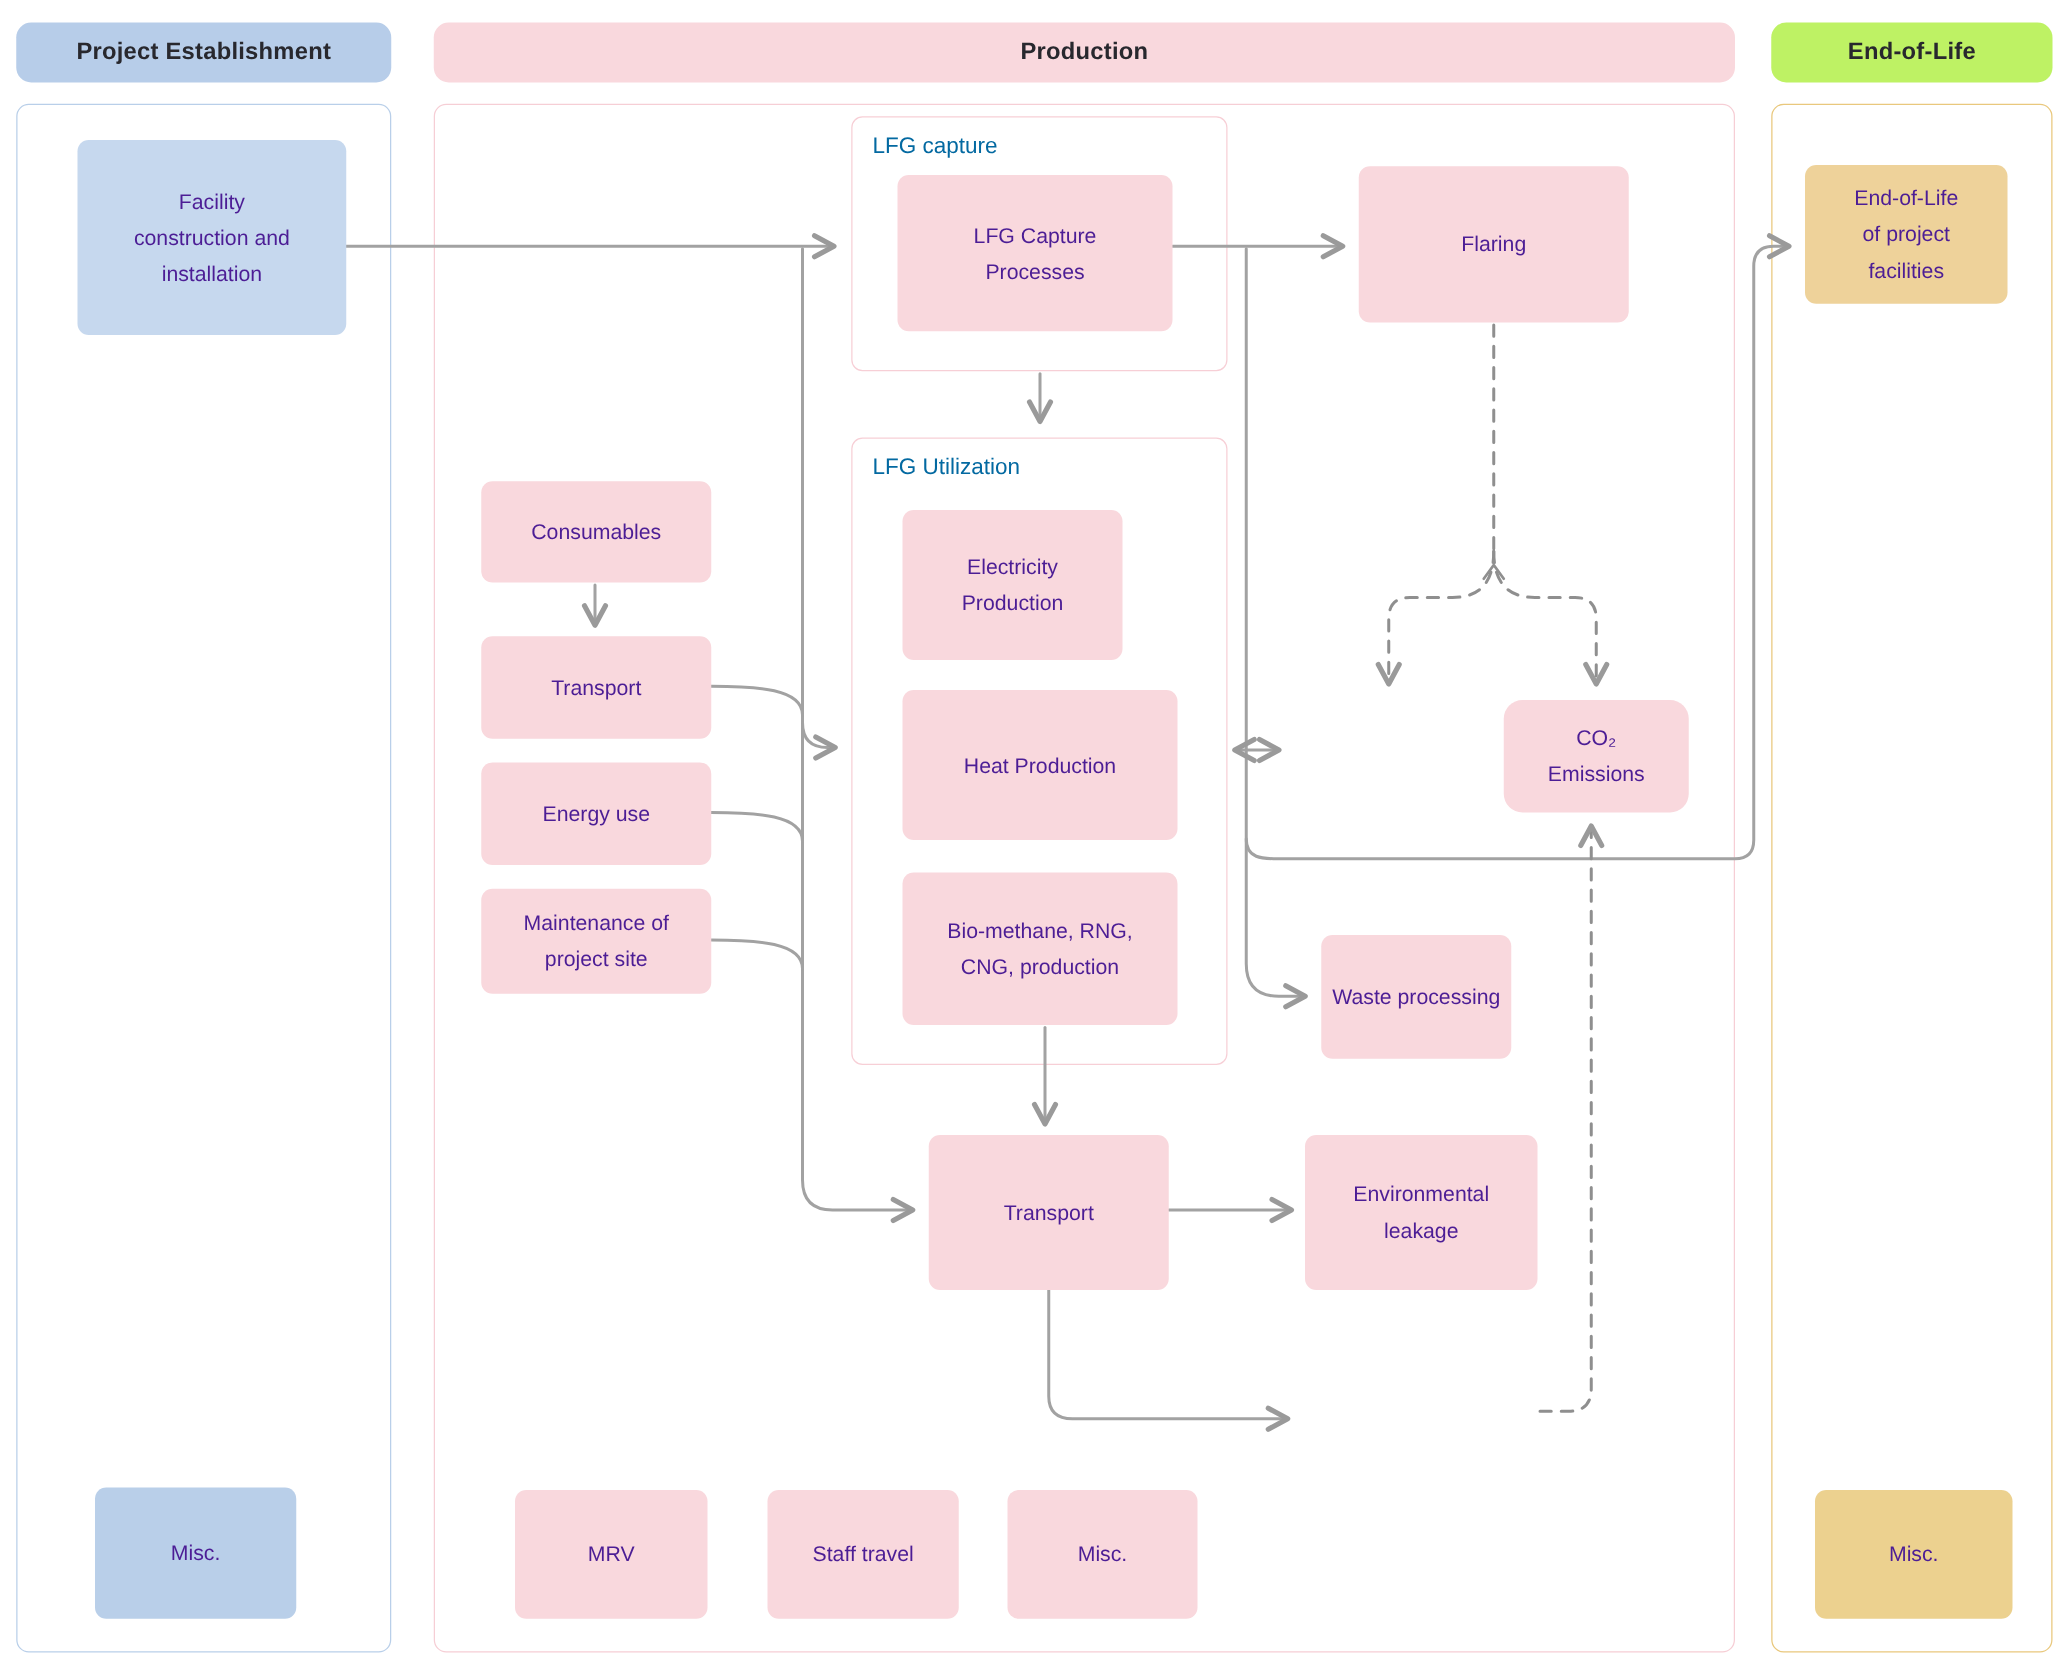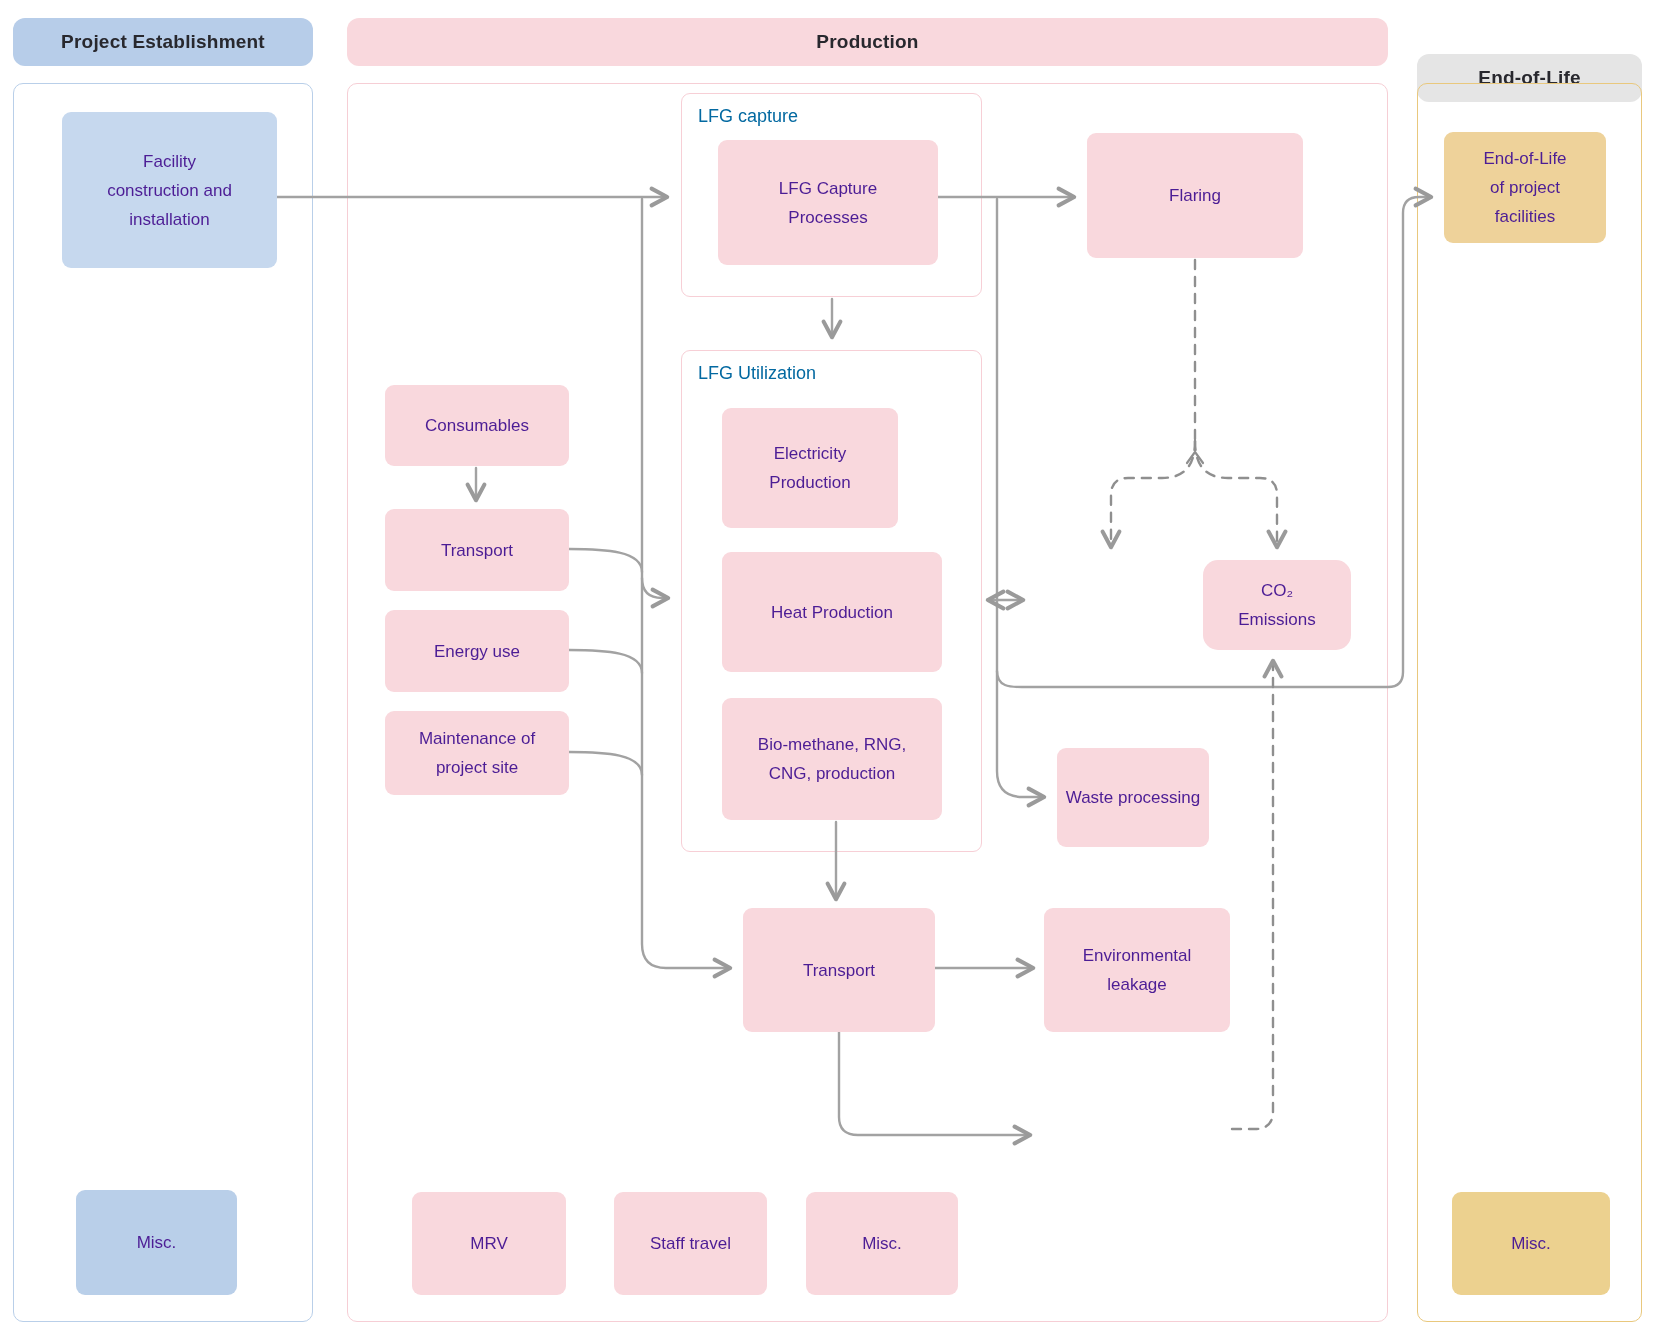"End-of-Life" .hdr-yellow { background: #e5e5e5 -> #bef264; margin-top: 36px -> none }
